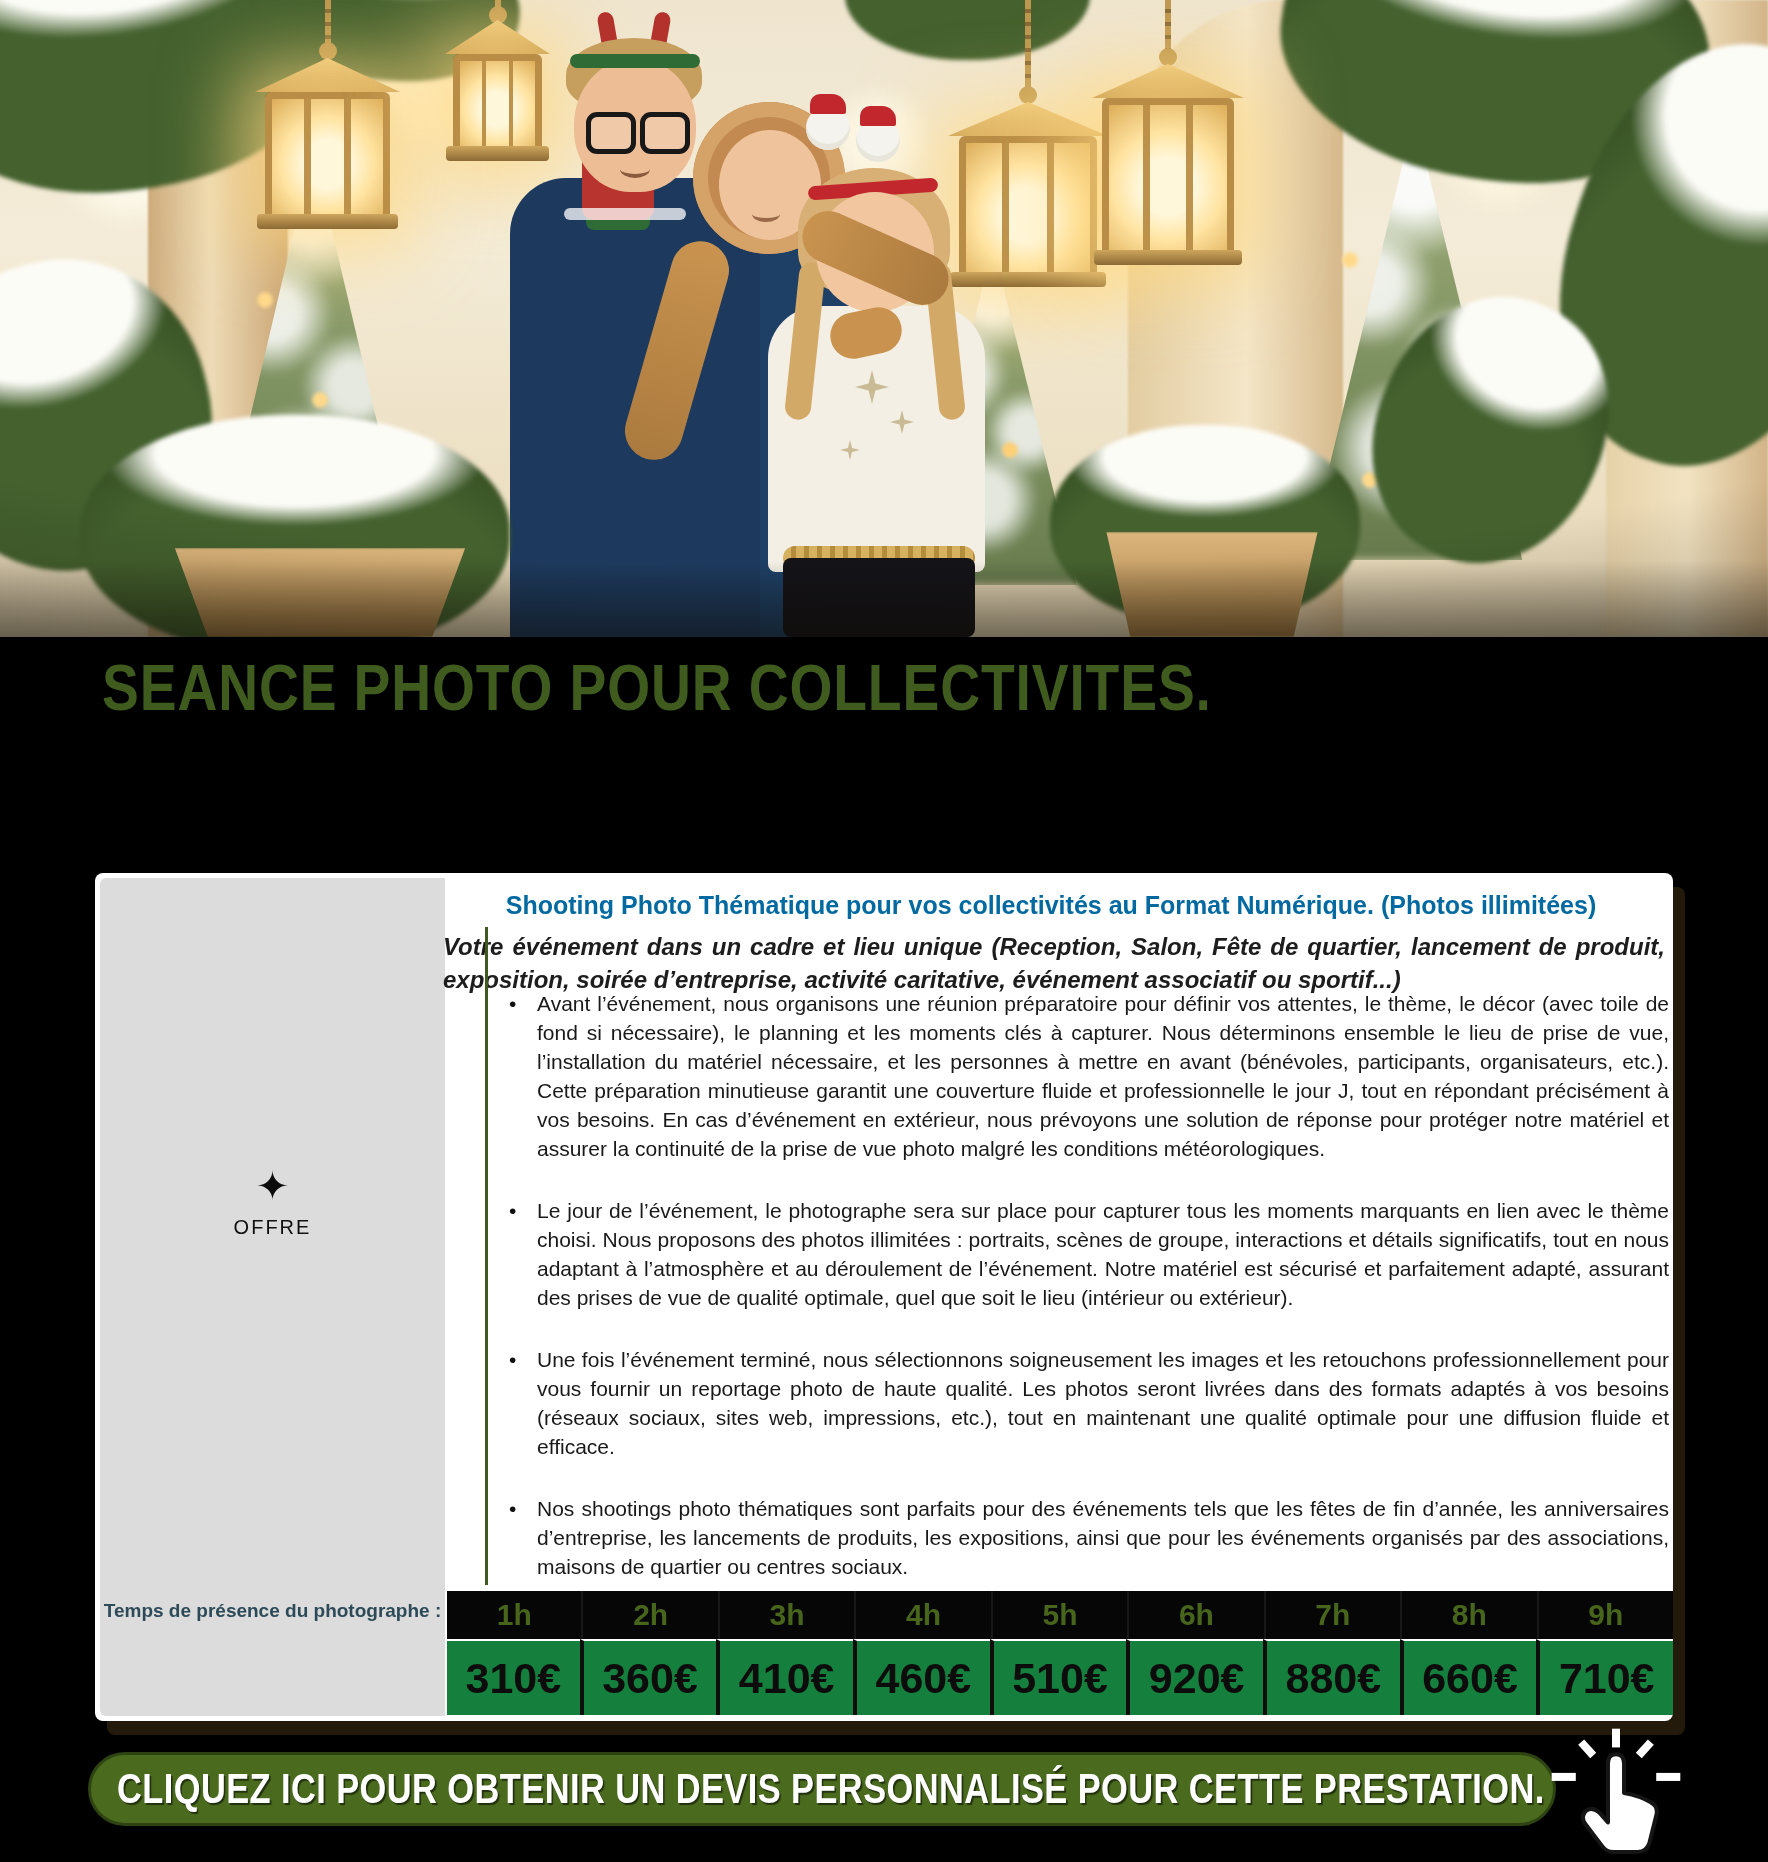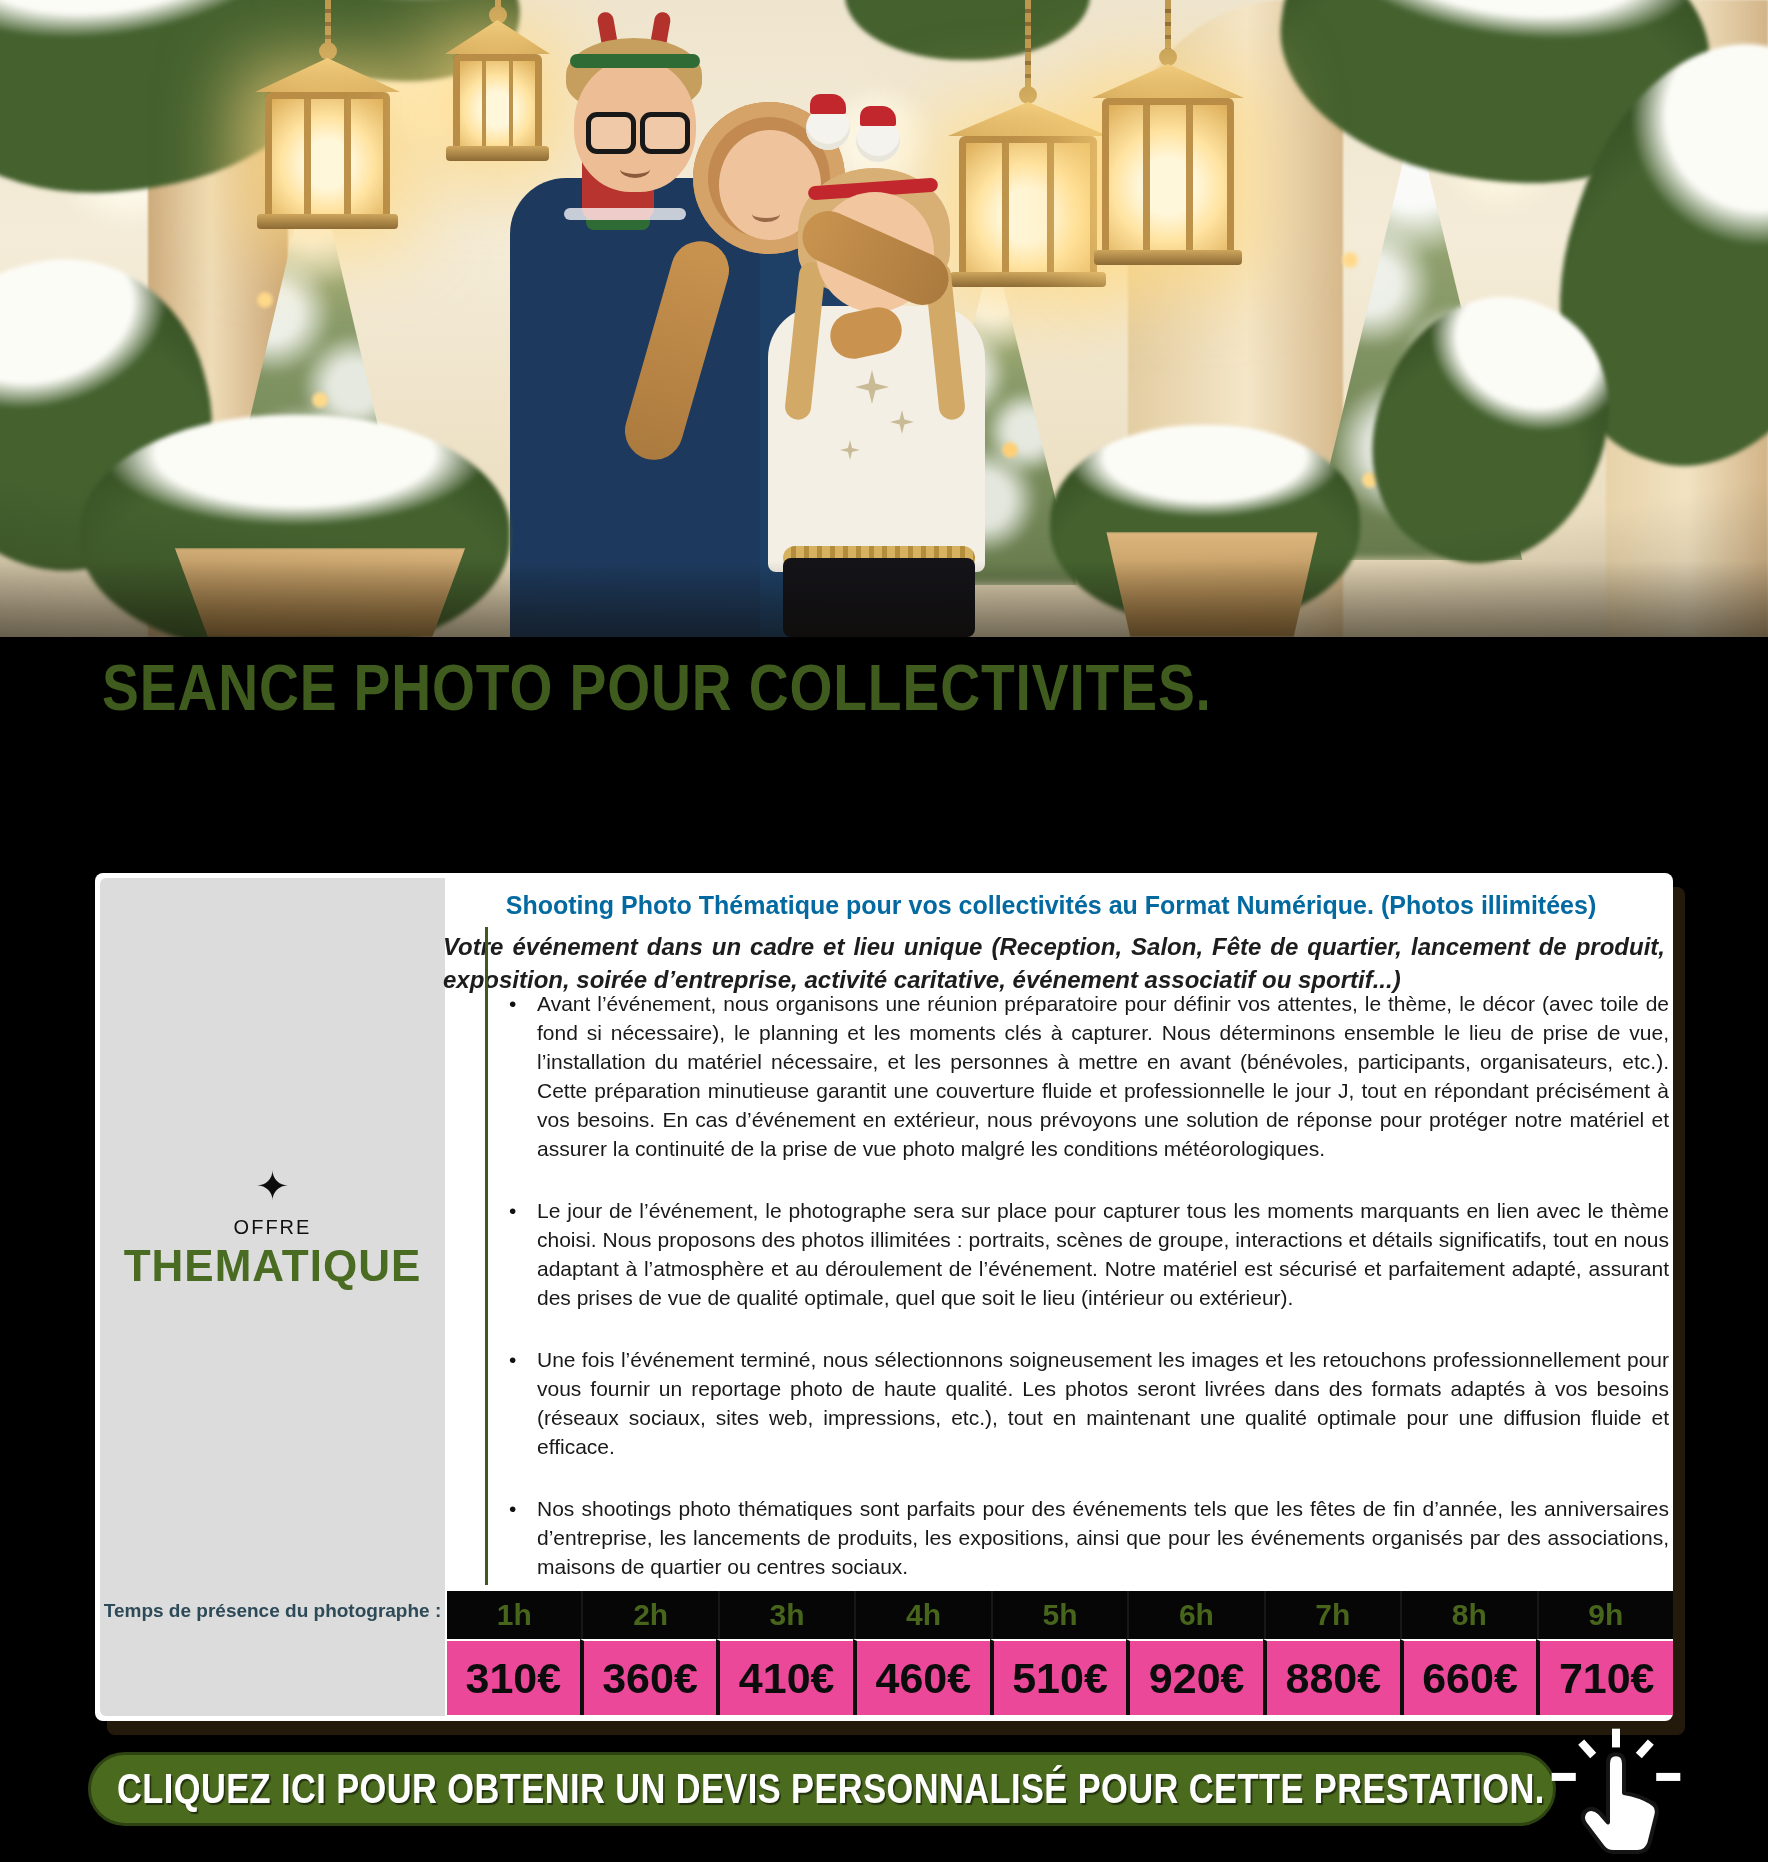"THEMATIQUE" div.offer-name { html: <div>THEMATIQUE</div> -> none }
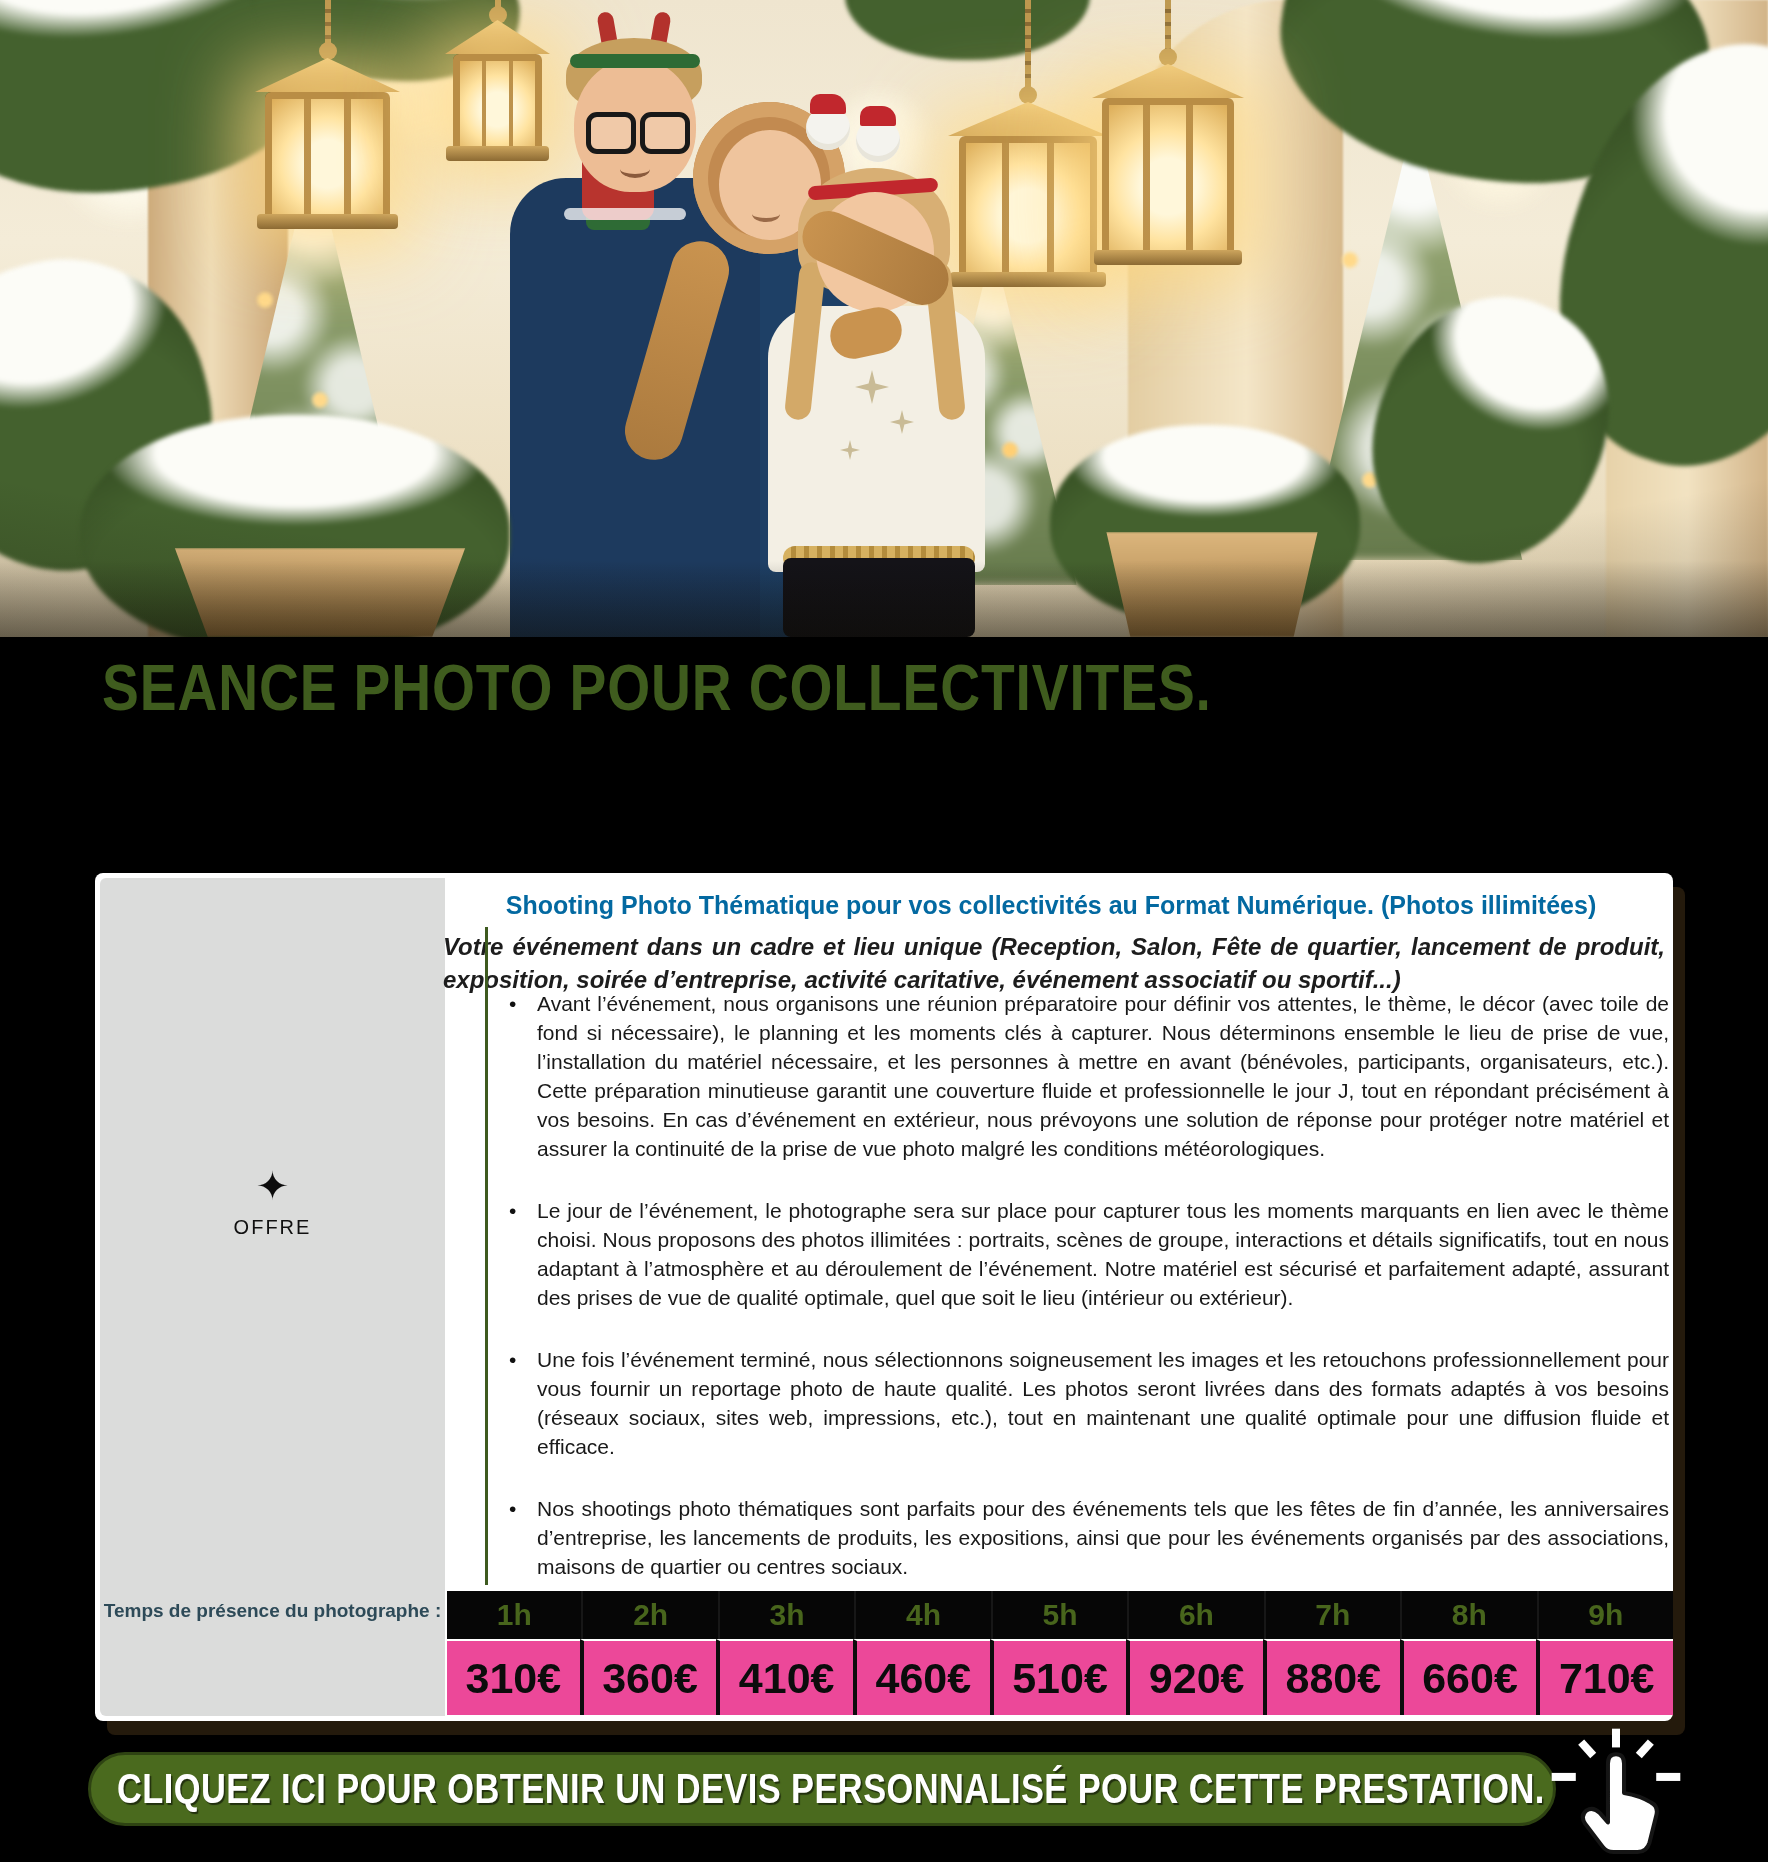"310€" .price-cell { background: #ec4899 -> #15803d }
